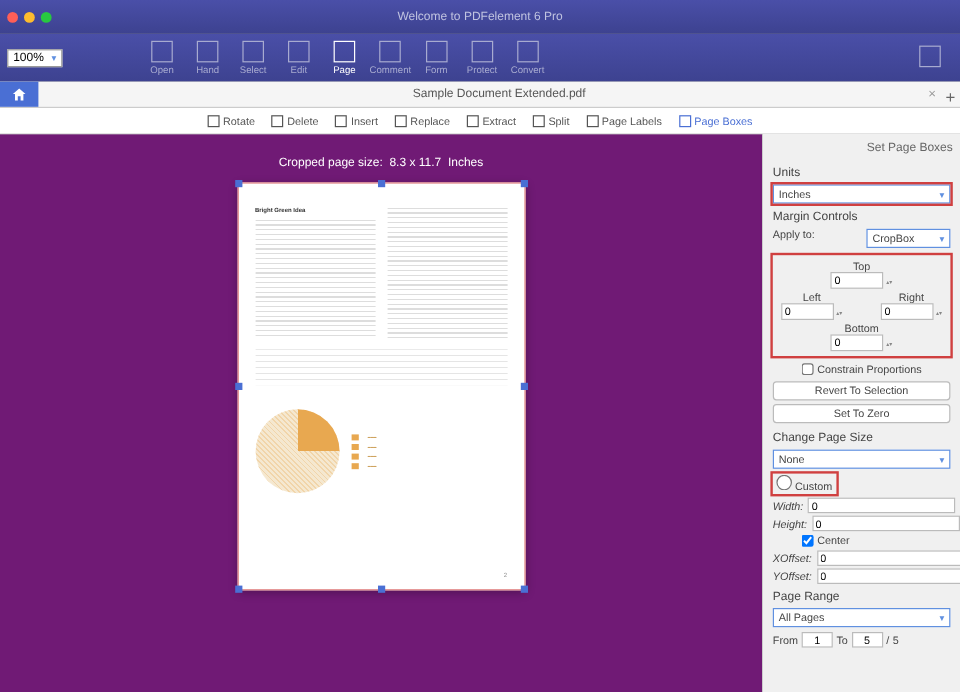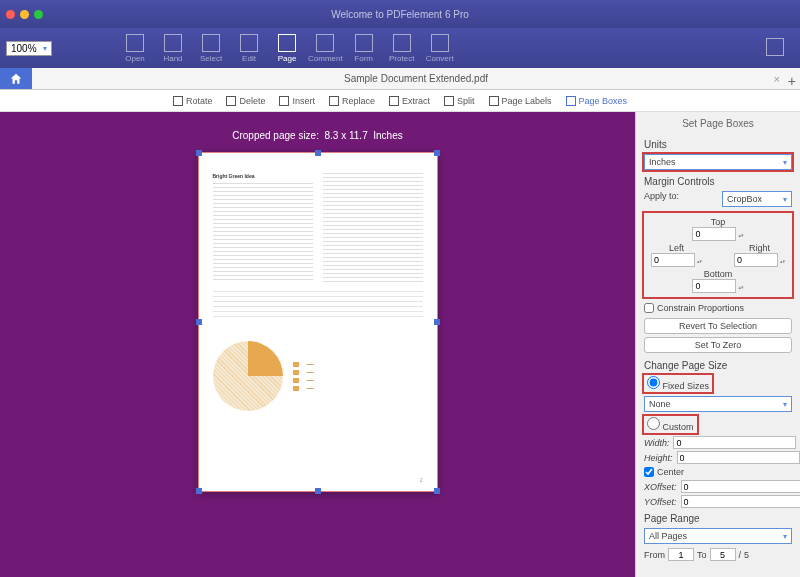"Set Page Boxes" .side-title { text-align: center -> right }
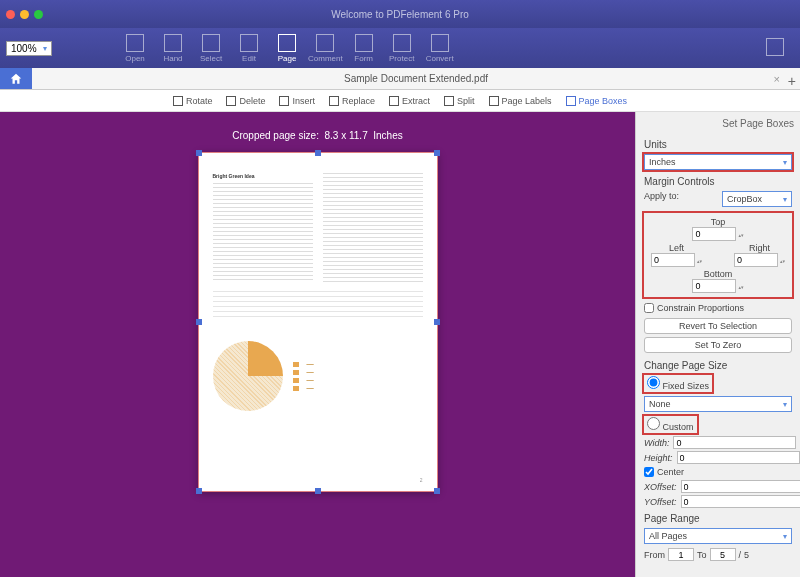"Constrain Proportions" .chk { margin-left: none -> 24px }
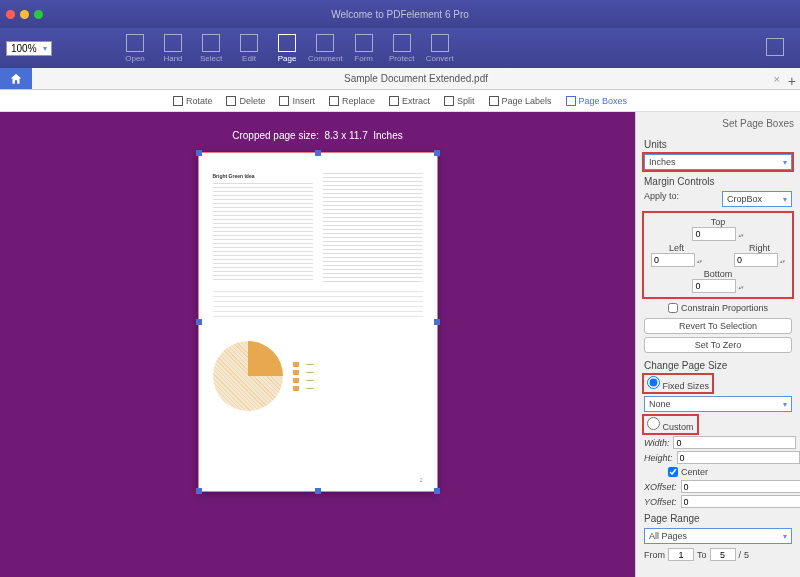"Fixed Sizes" div.radio-row { html: <div> <span><input> <span>Fixed Sizes</span></span> </div> -> none }
